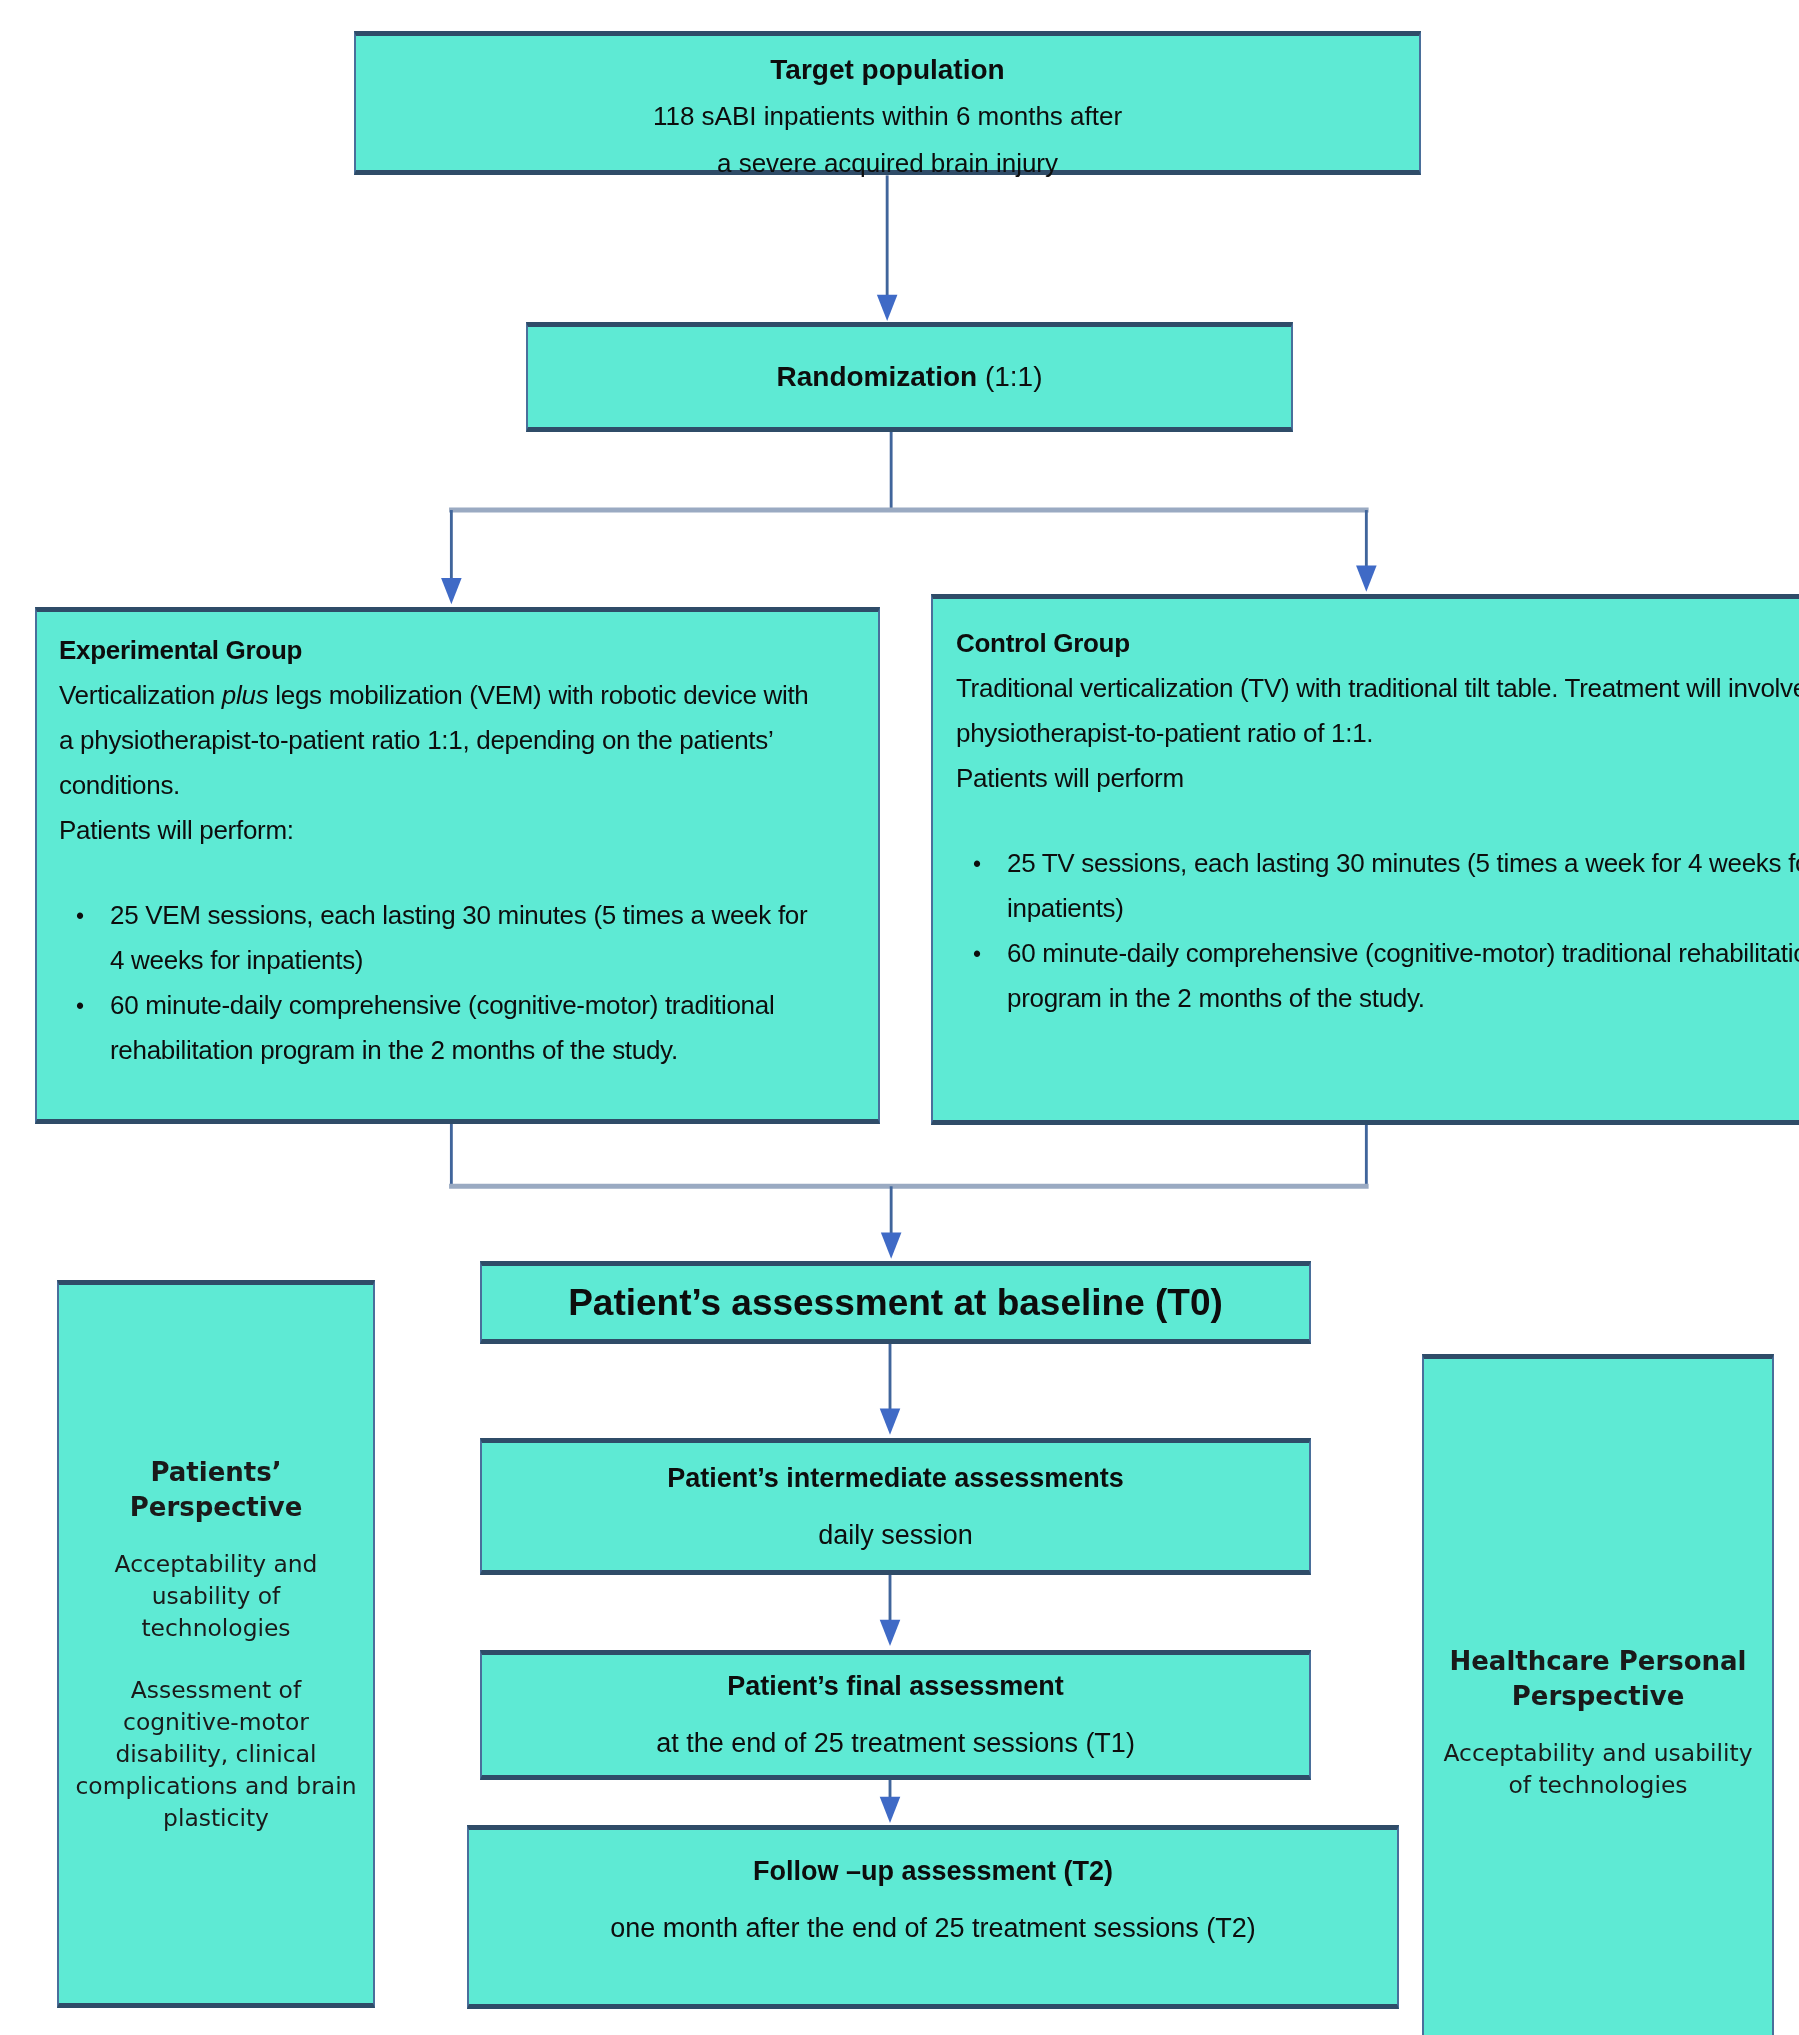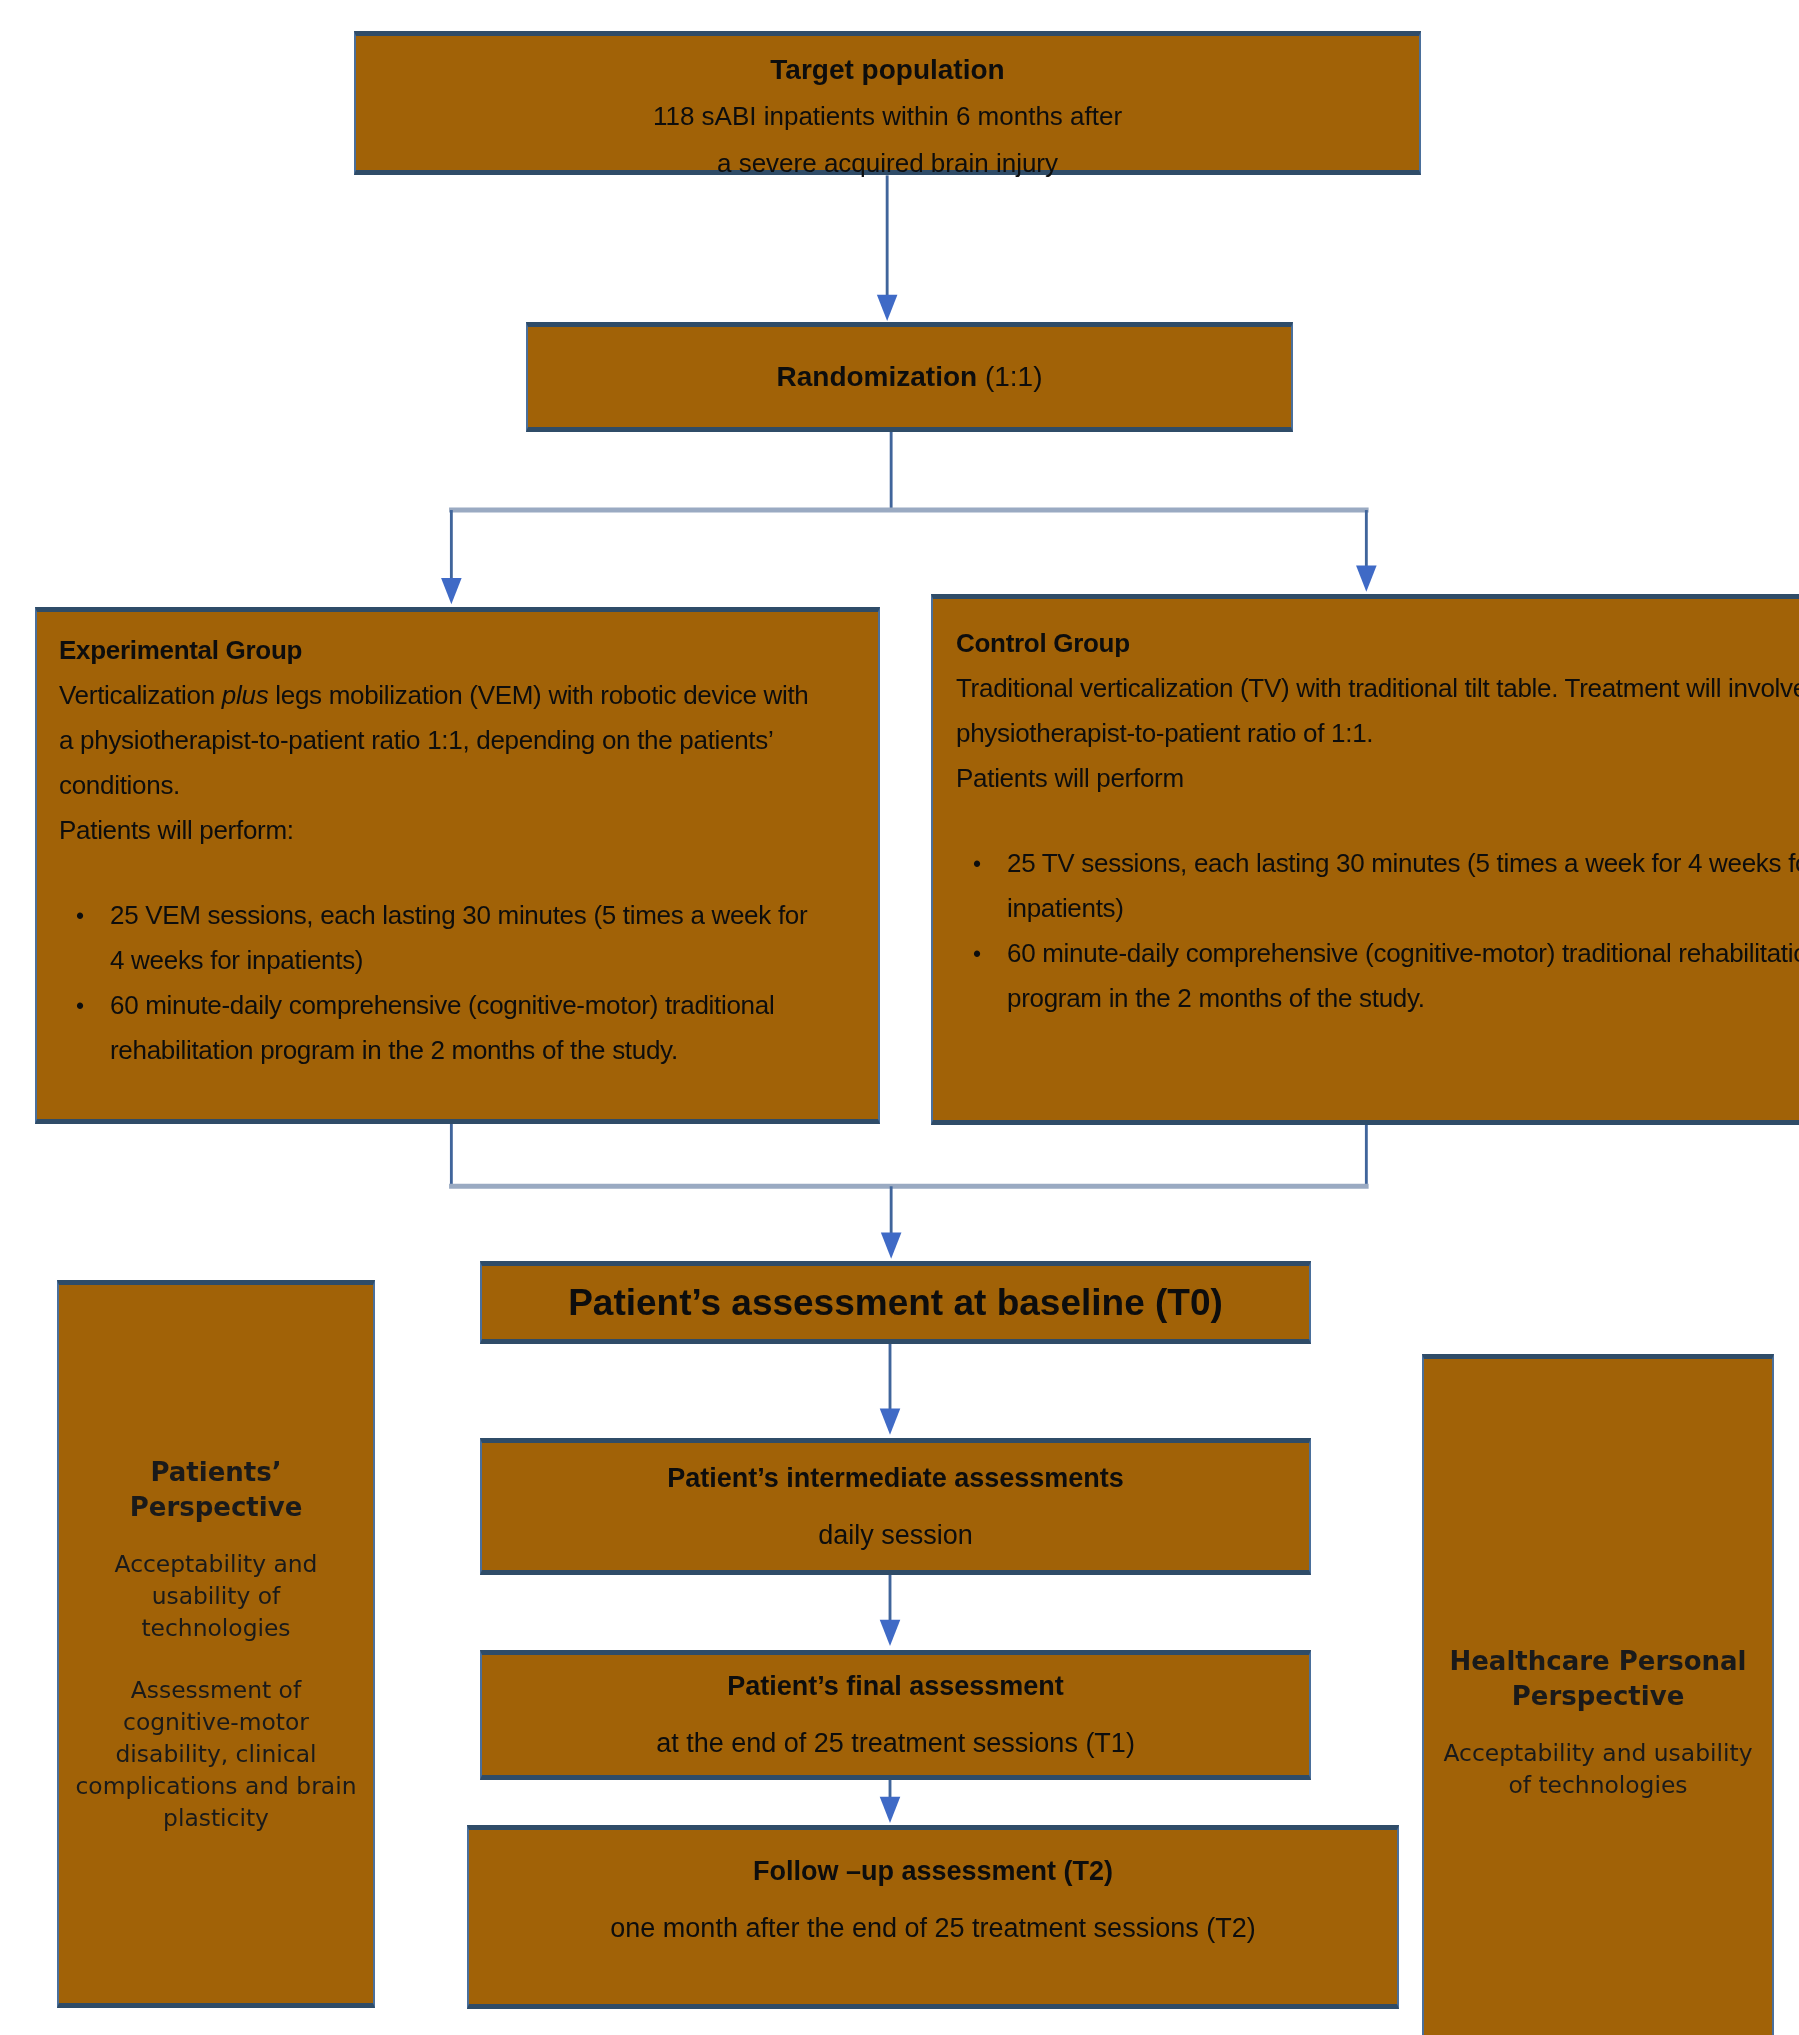"Target population" .fbox { background: #a16207 -> #5eead4 }
